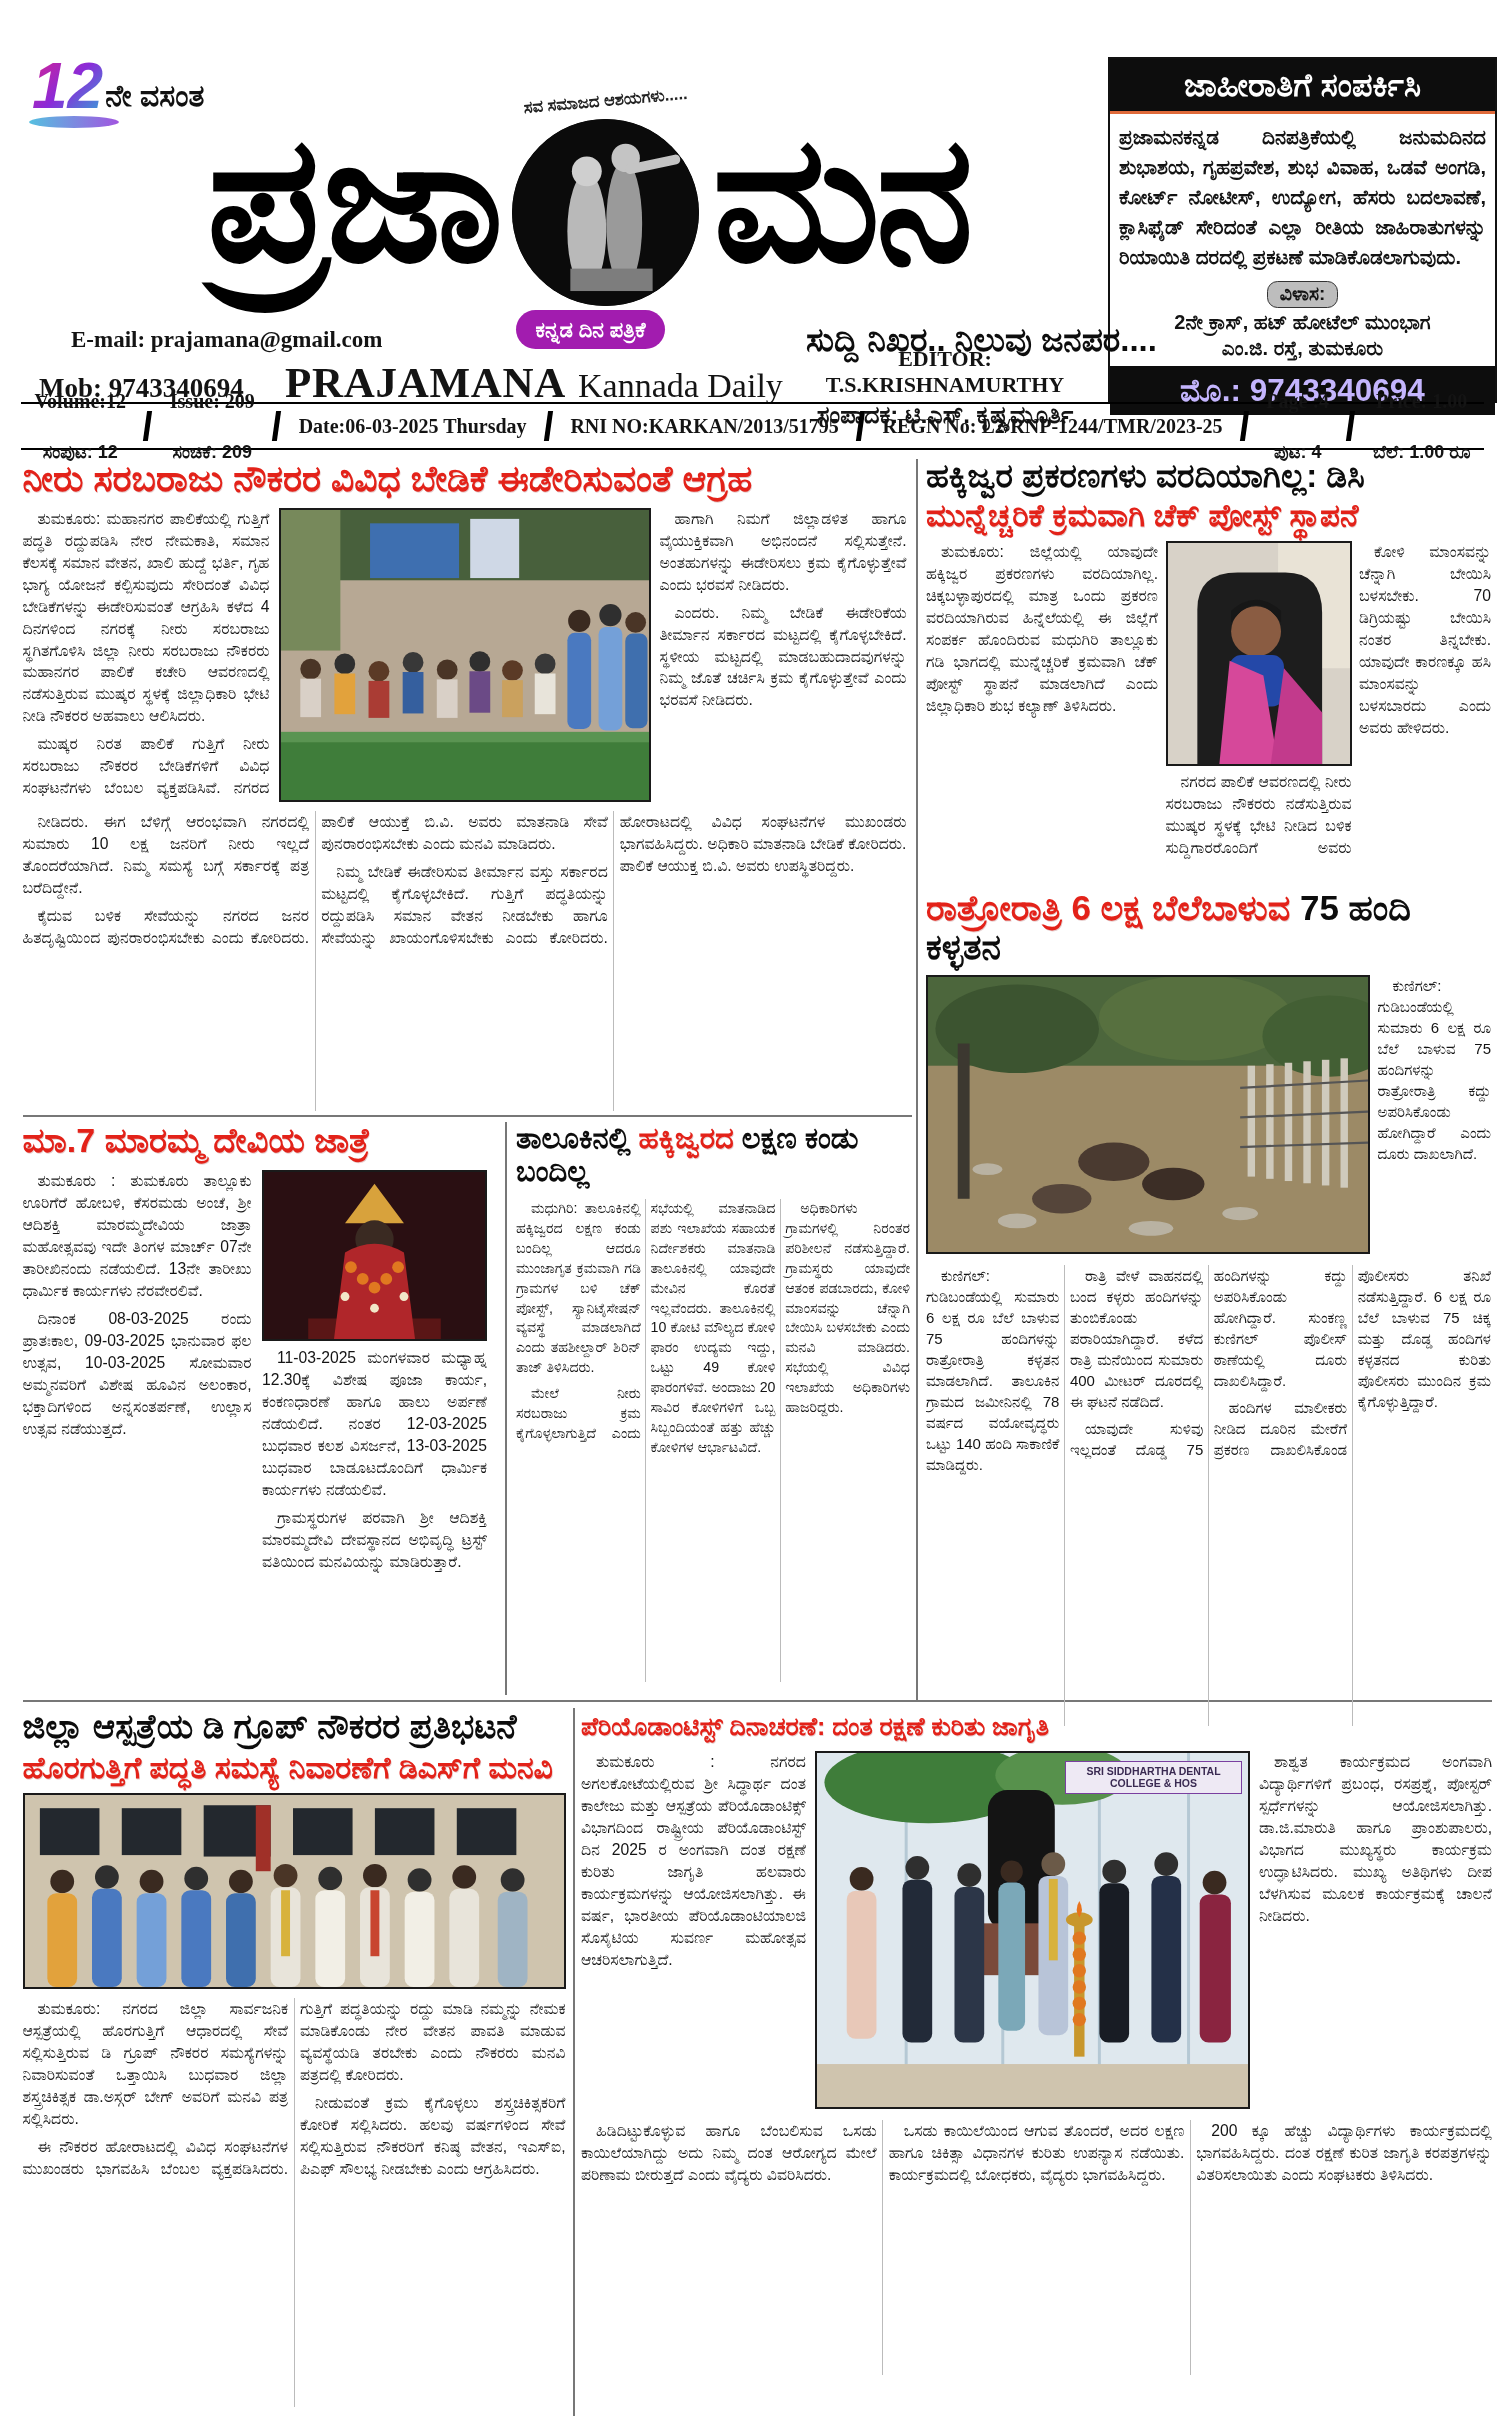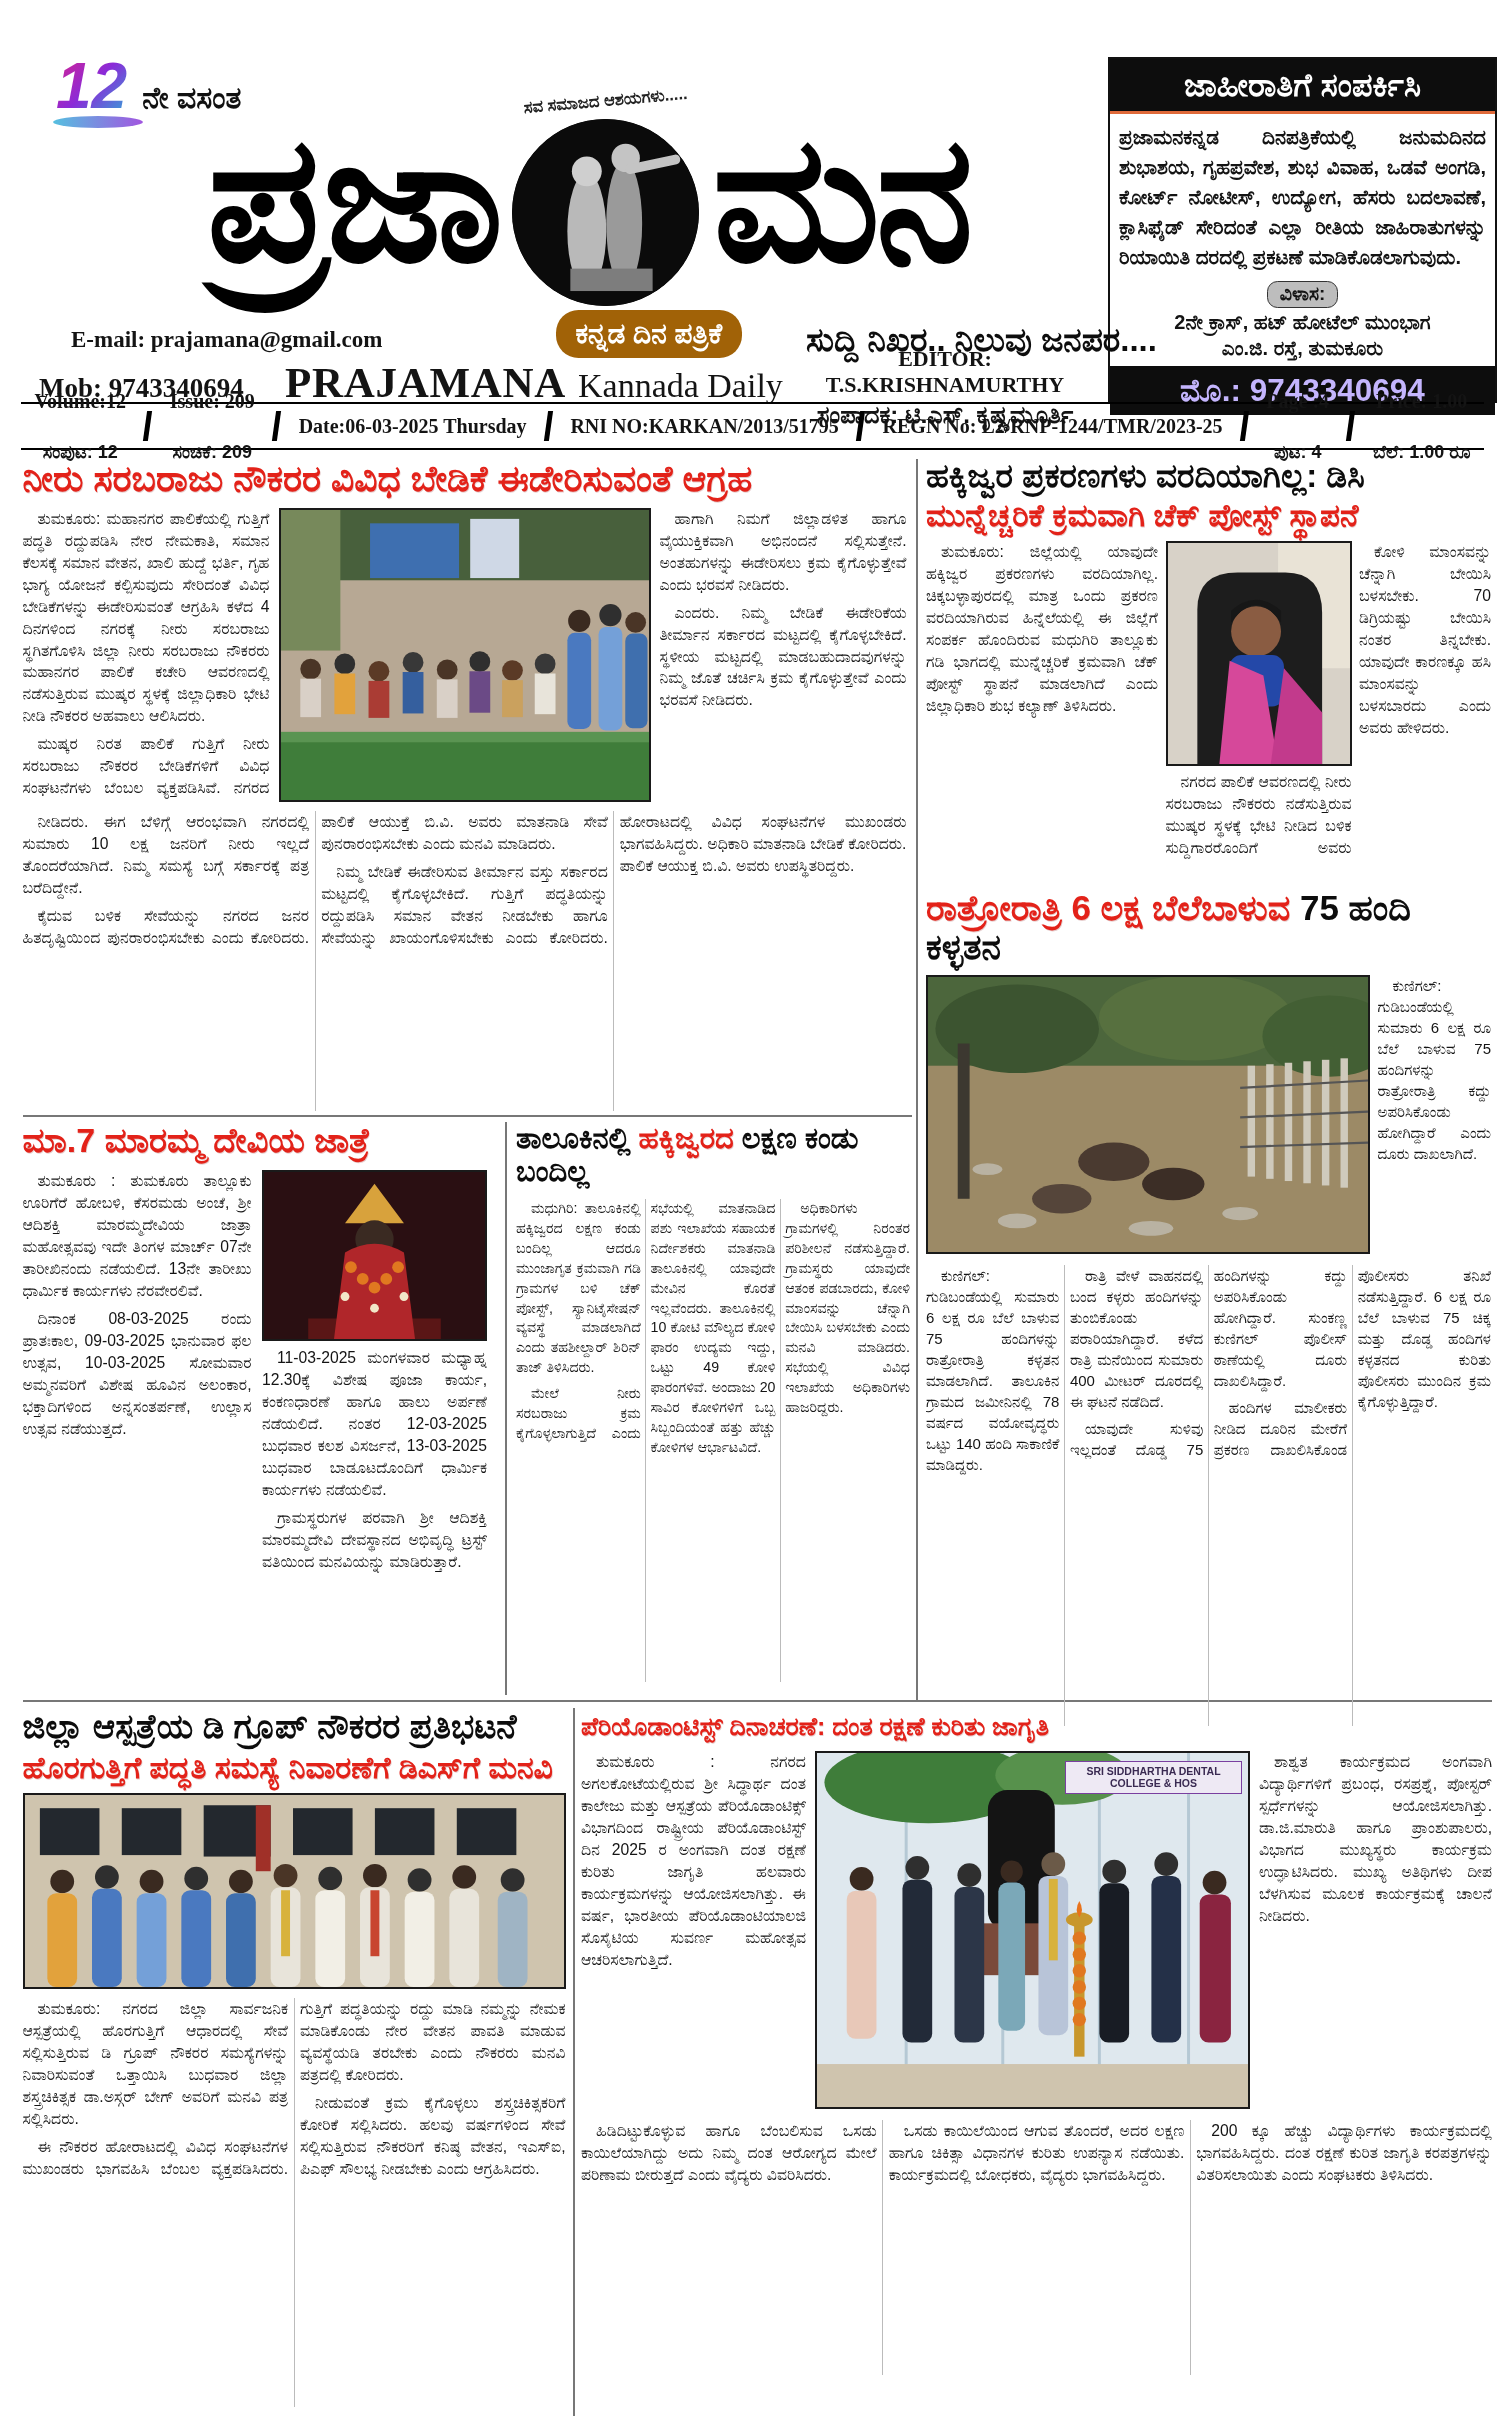"12" .badge12 { align-items: flex-end -> center; gap: 15px -> 2px; left: 56px -> 32px }
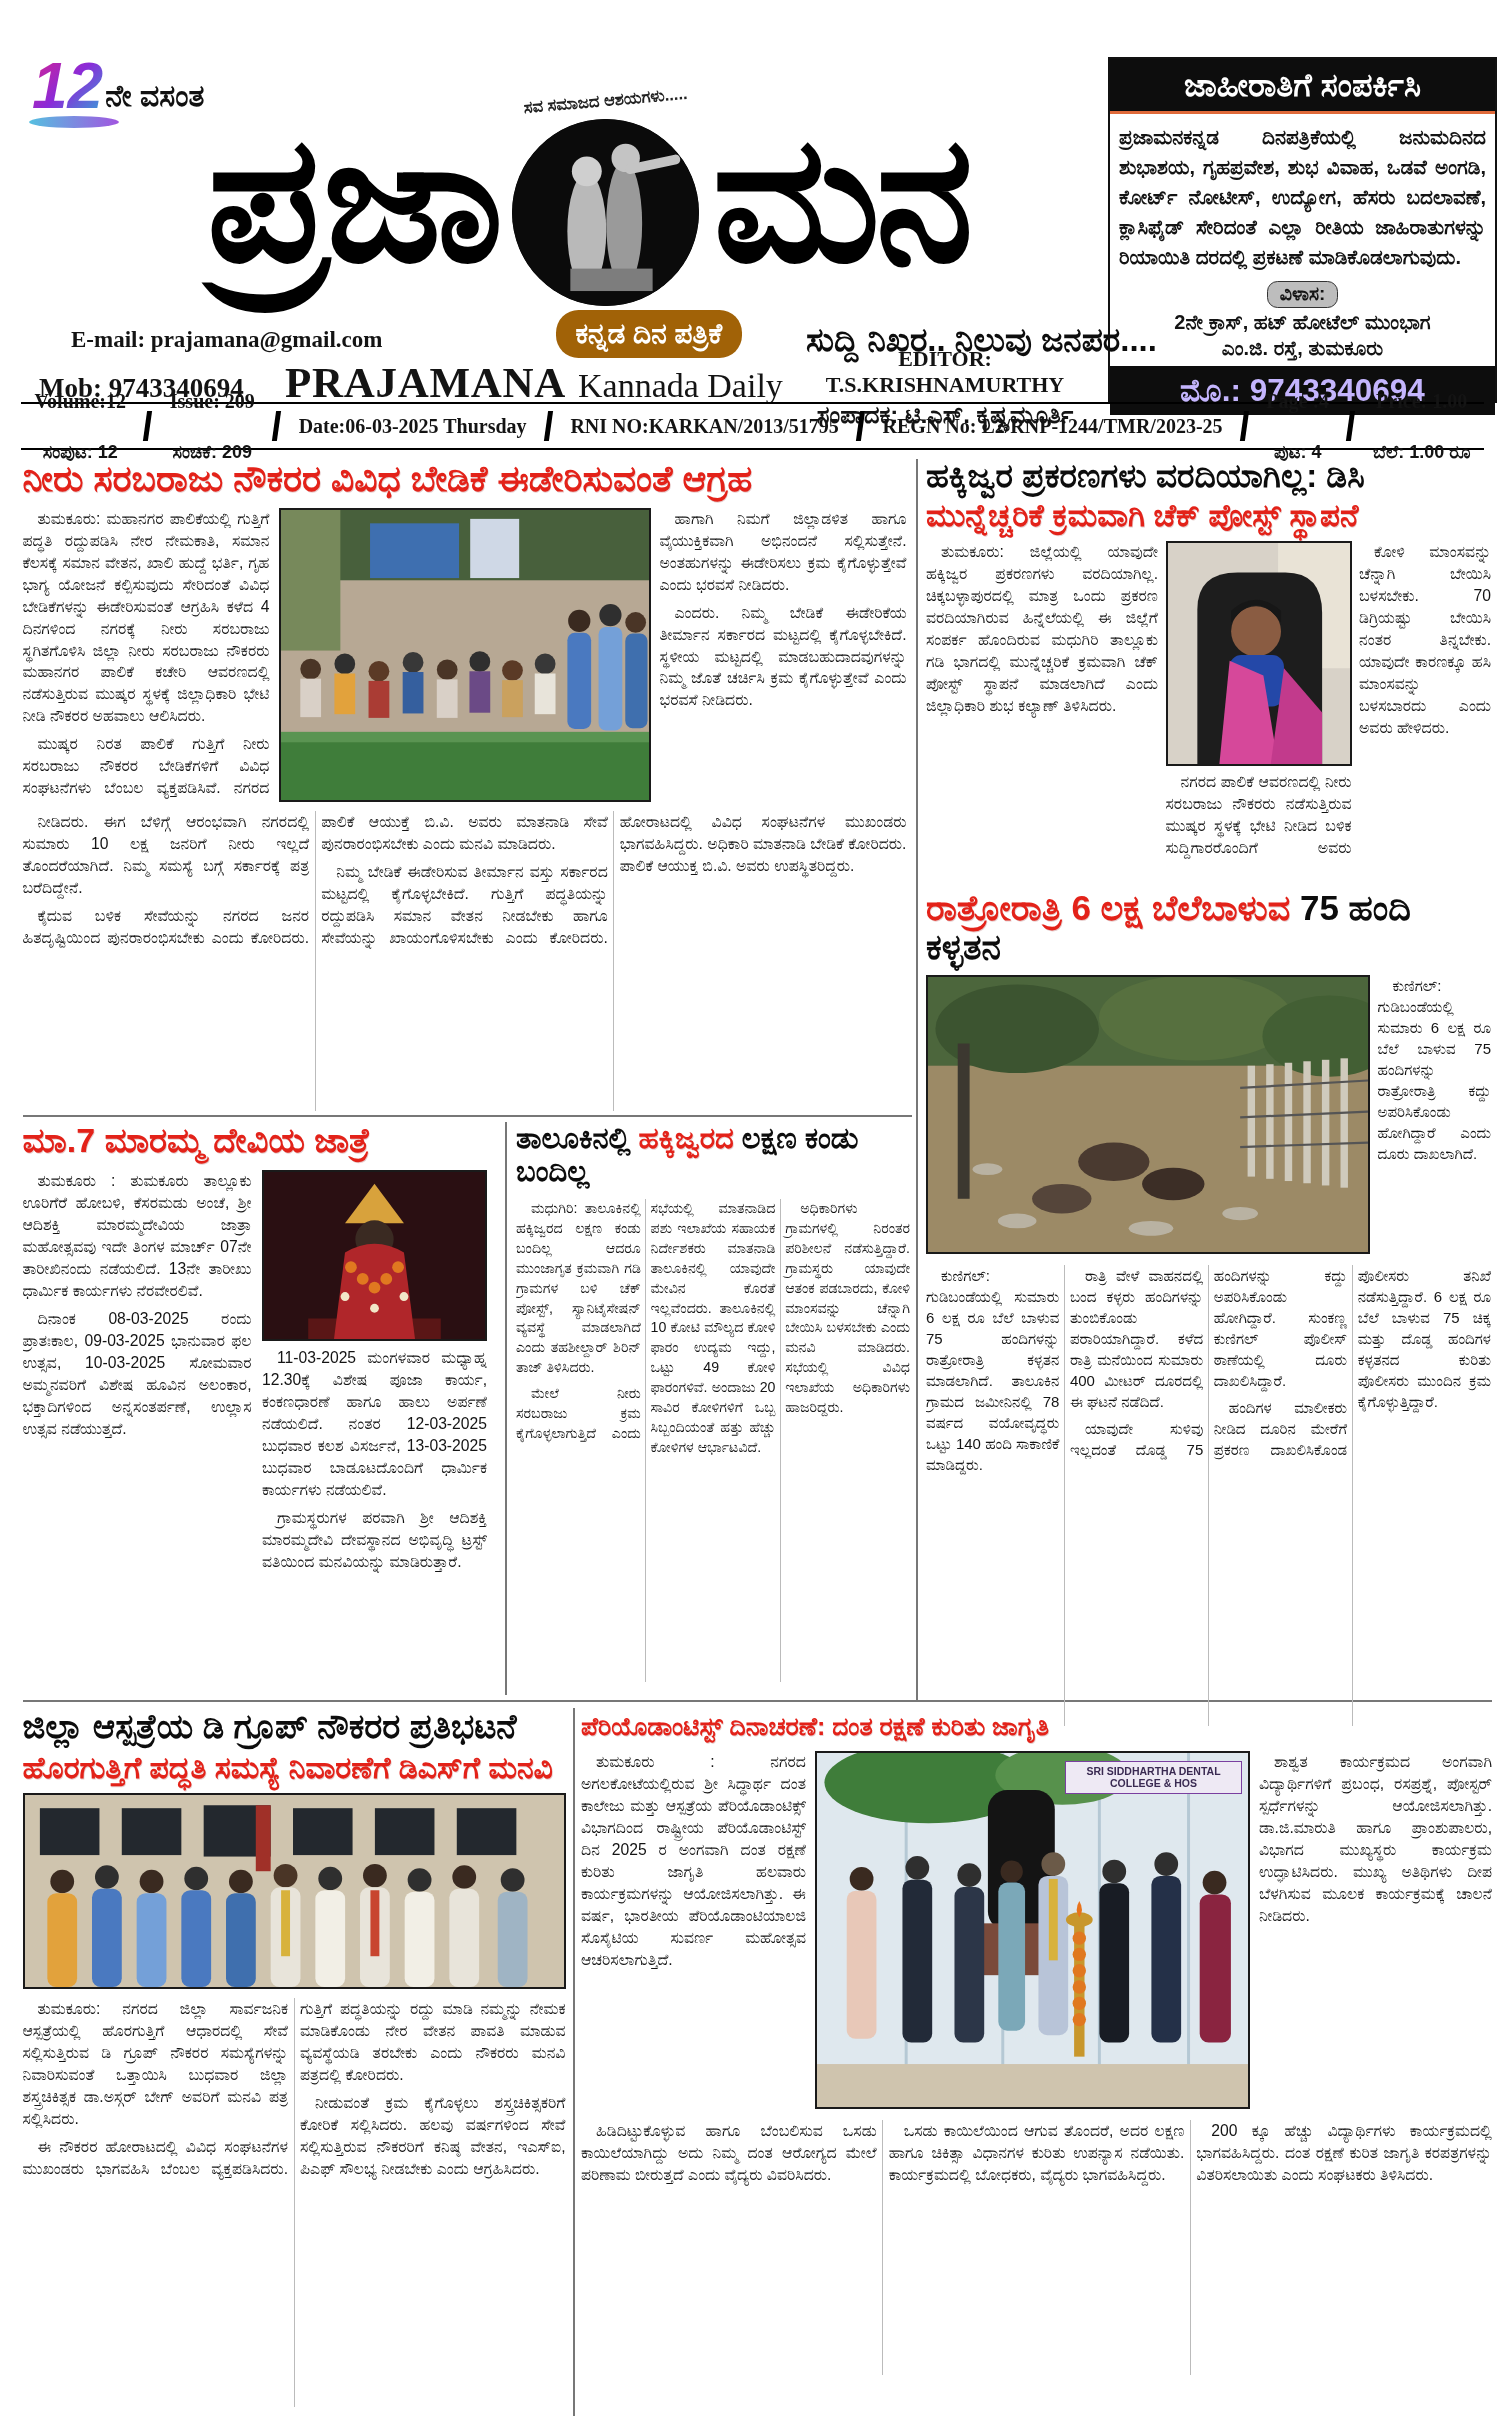"ಕನ್ನಡ ದಿನ ಪತ್ರಿಕೆ" .pill { background: #a16207 -> #a21caf; font-size: 28px -> 21px; left: 556px -> 516px }
